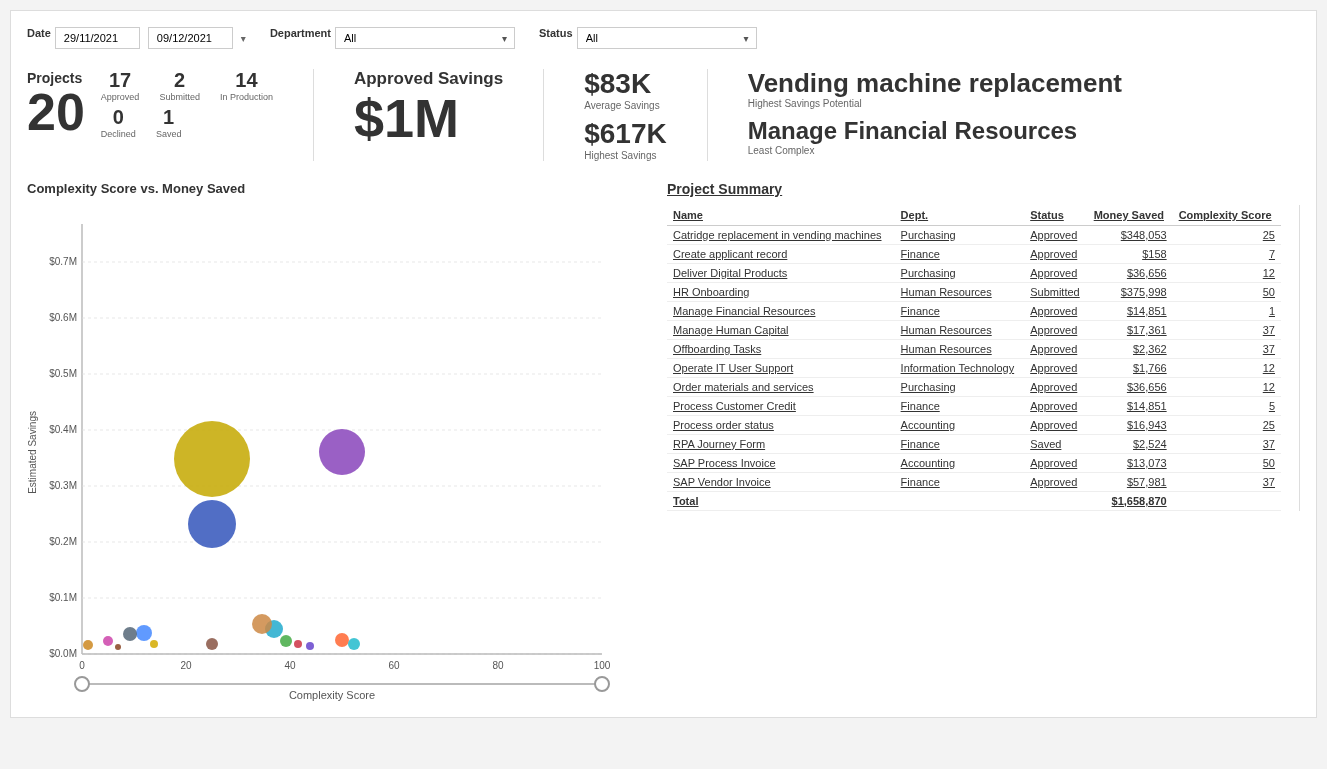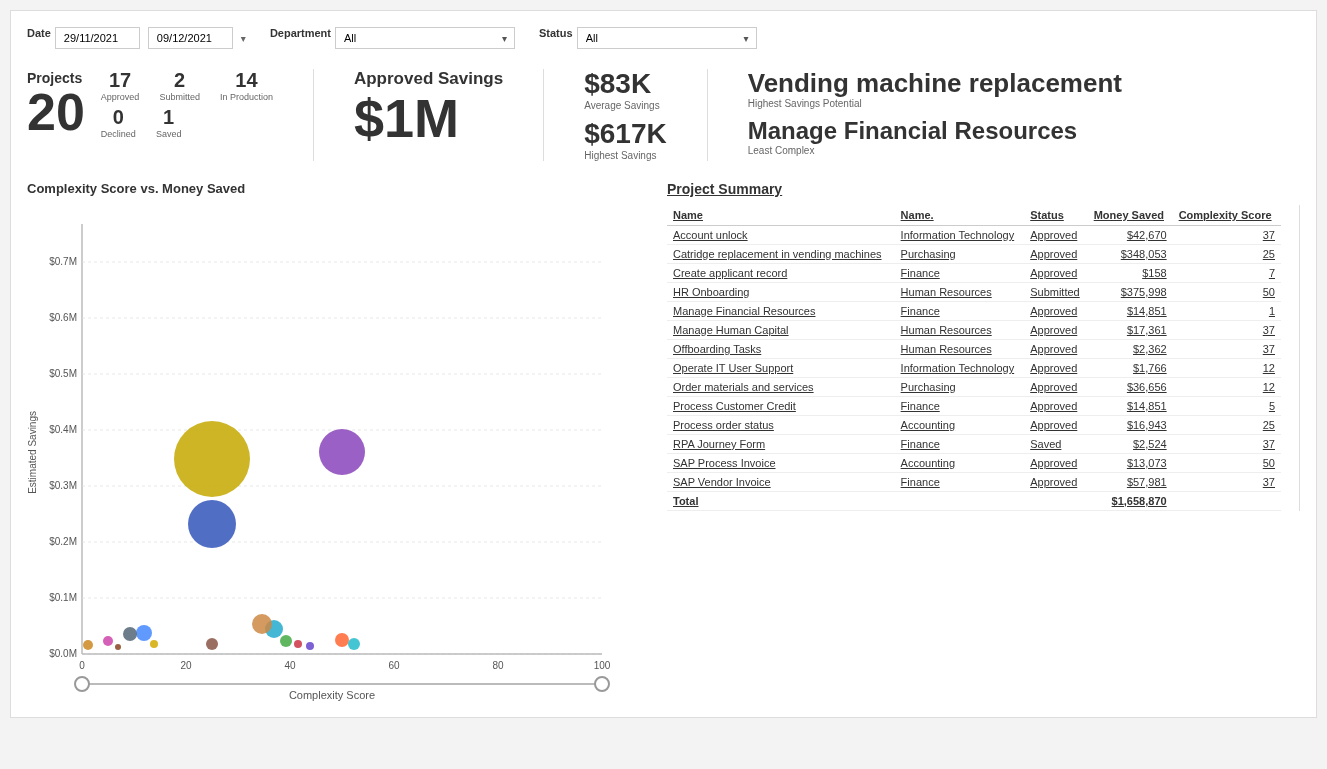"Name." th { text: Name -> Dept }
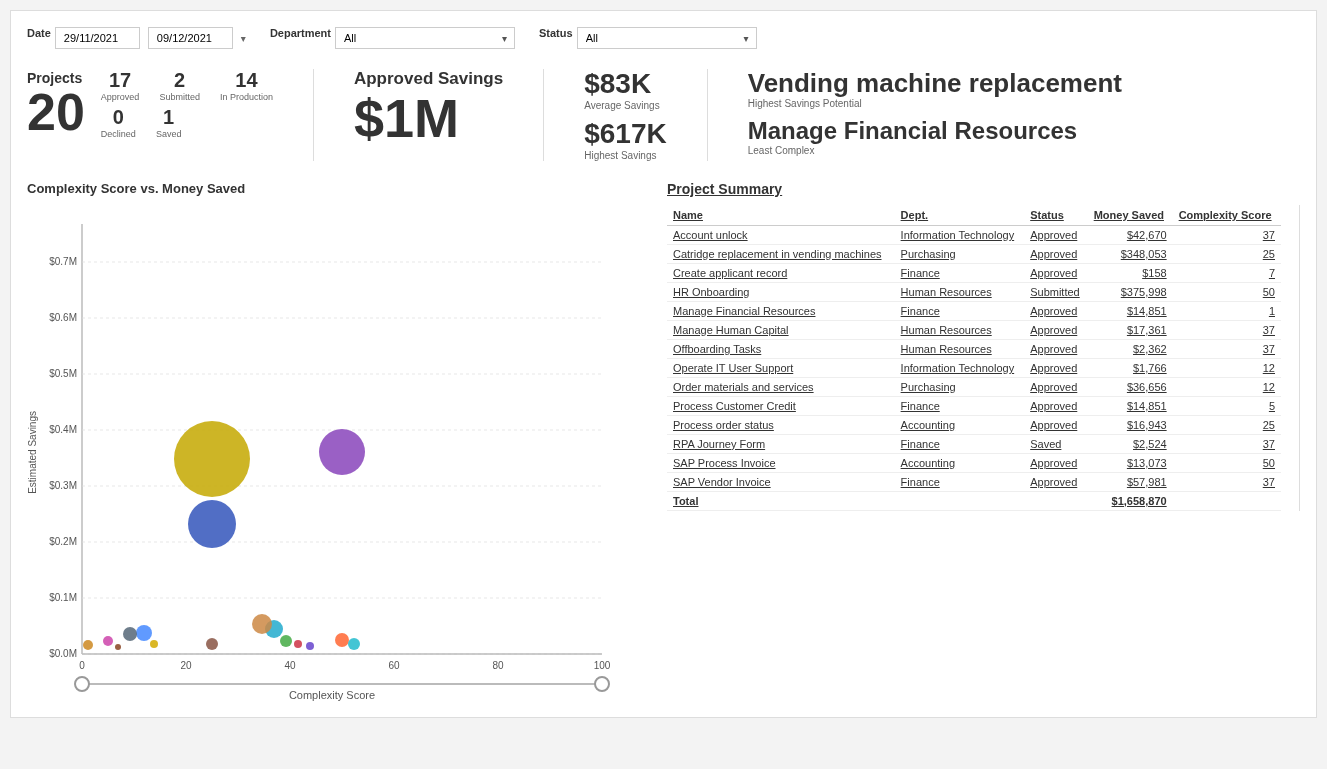"Account unlock" tr { html: <tr> <td>Account unlock</td> <td>Information Technology</td> <td>Approved</td> <td>$42,670</td> <td>37</td> </tr> -> none }
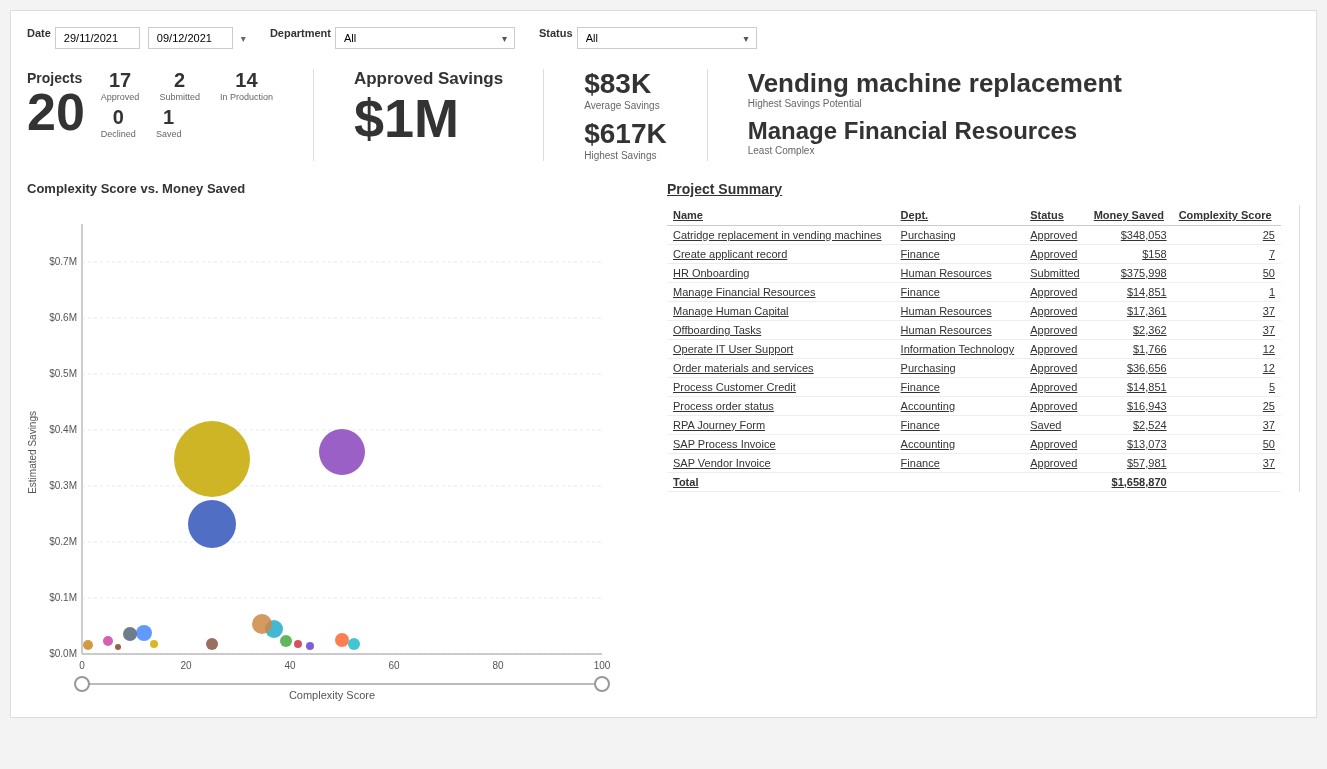"Deliver Digital Products" tr { html: none -> <tr> <td>Deliver Digital Products</td> <td>Purchasing</td> <td>Approved</td> <td>$36,656</td> <td>12</td> </tr> }
